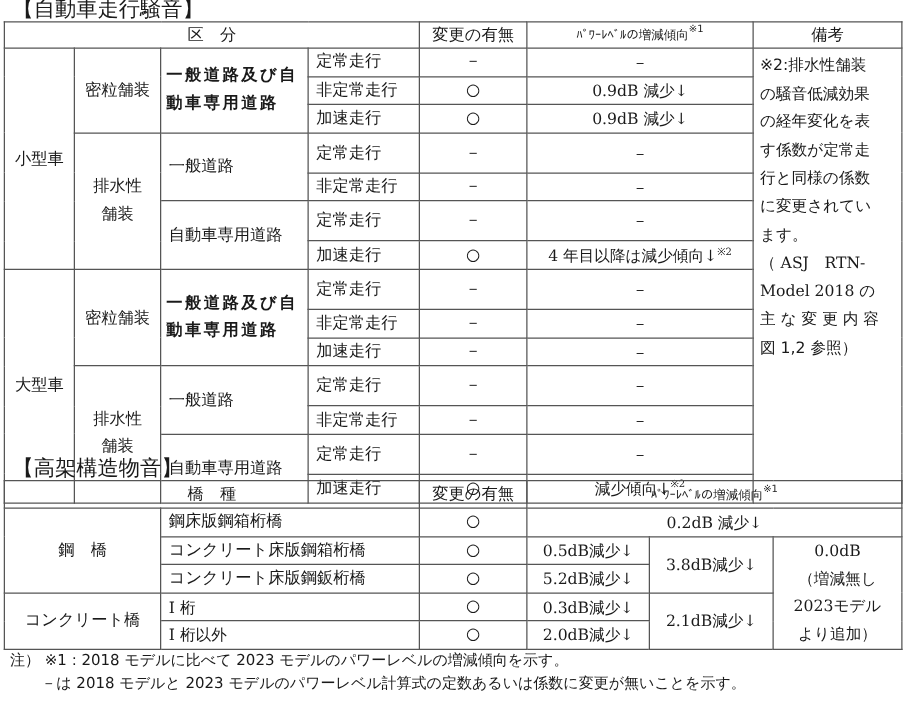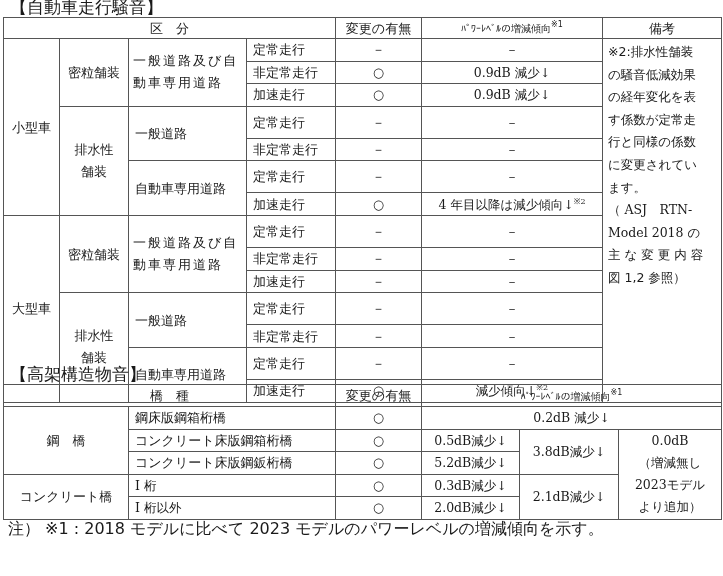"一般道路及び自動車専用道路" .road { font-weight: none -> bold }
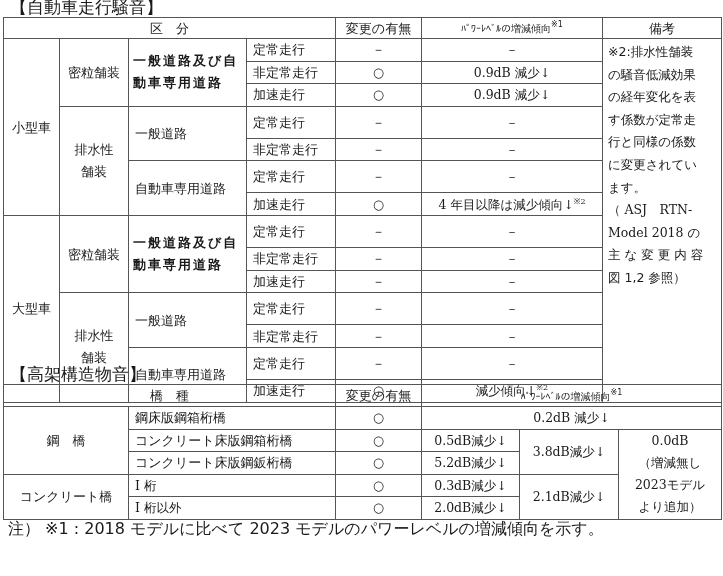"注） ※1 : 2018 モデルに比べて" .notes { font-size: 16px -> 12px }
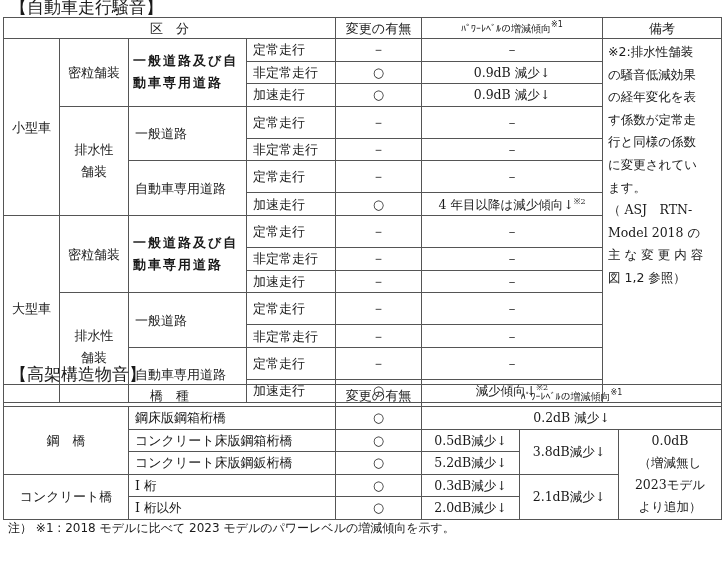"－は 2018 モデルと 2023" div.indent { html: none -> <div>－は 2018 モデルと 2023 モデルのパワーレベル計算式の定数あるいは係数に変更が無いことを示す。</div> }
